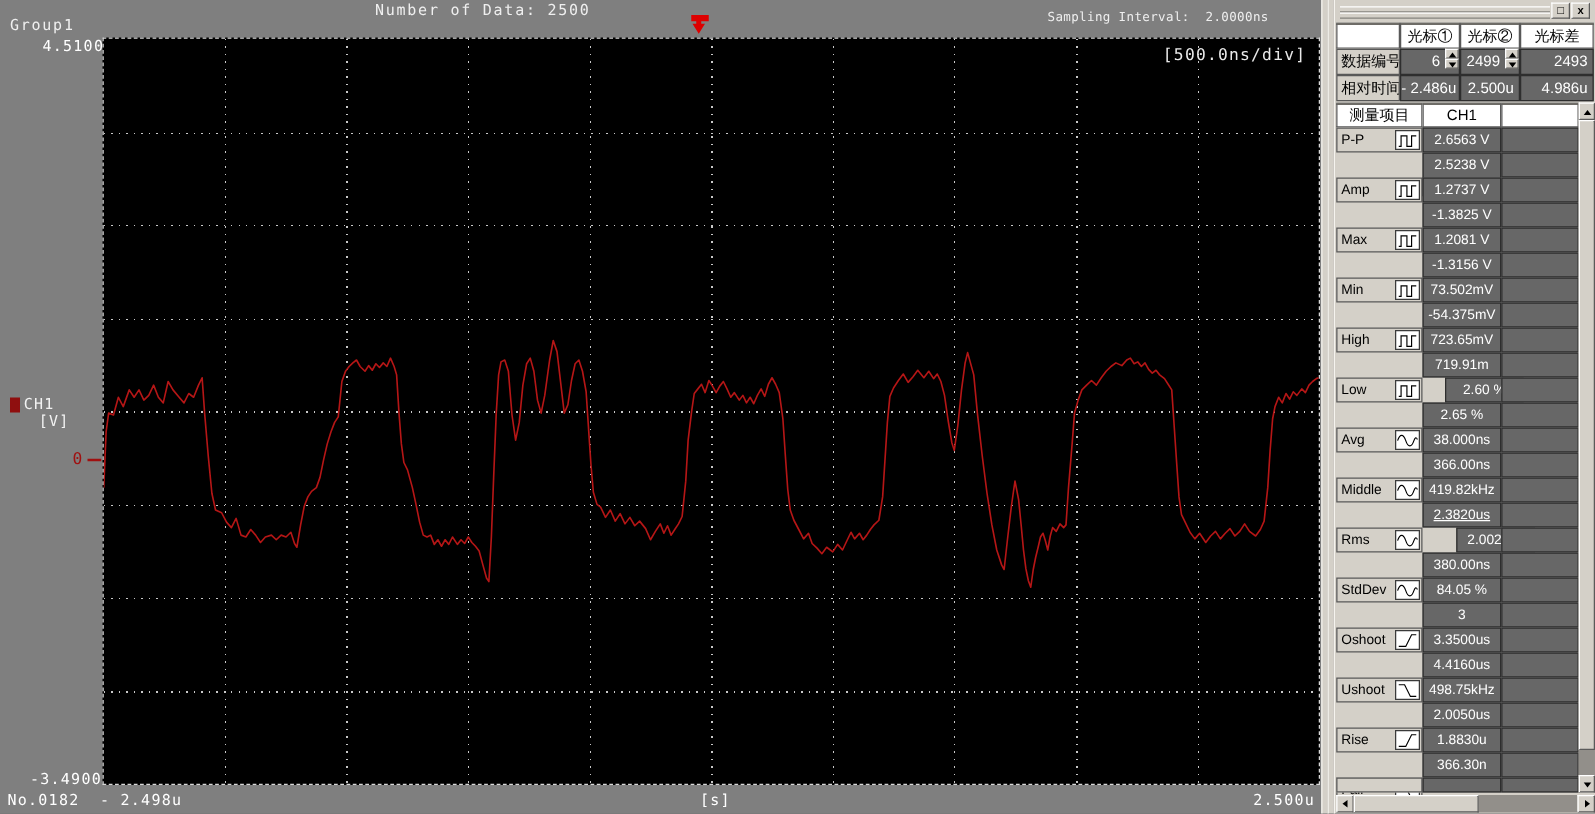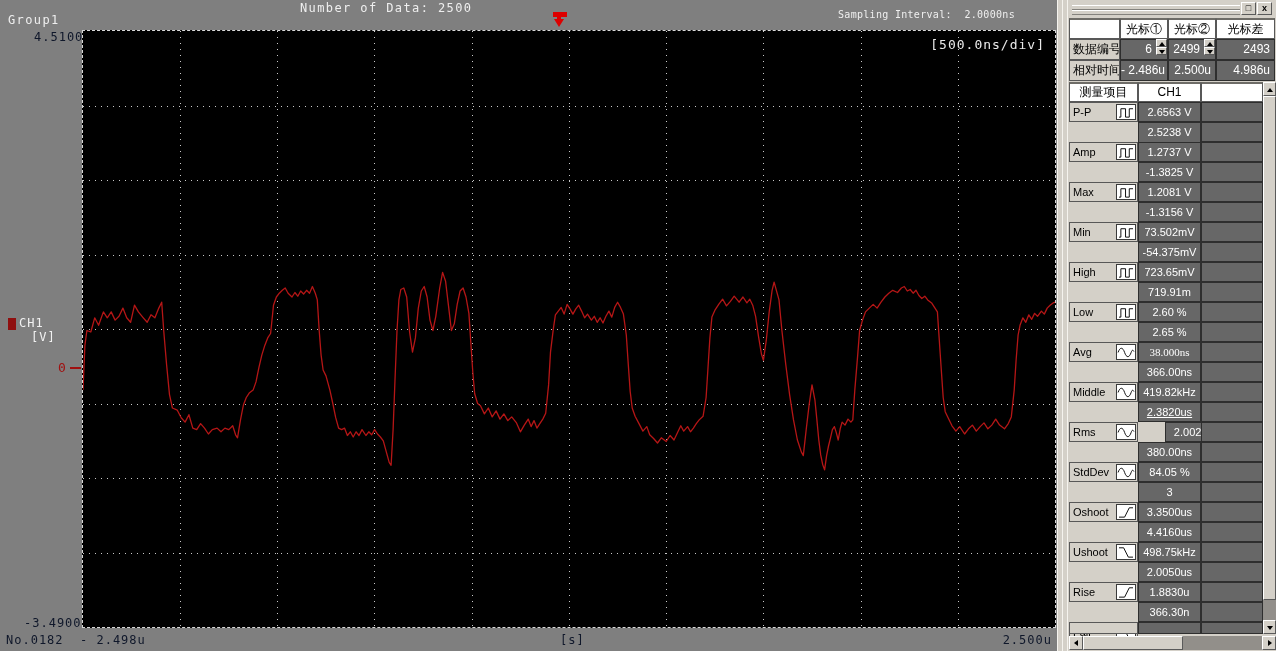"4.5100" .axistext { color: #0f172a -> #ffffff }
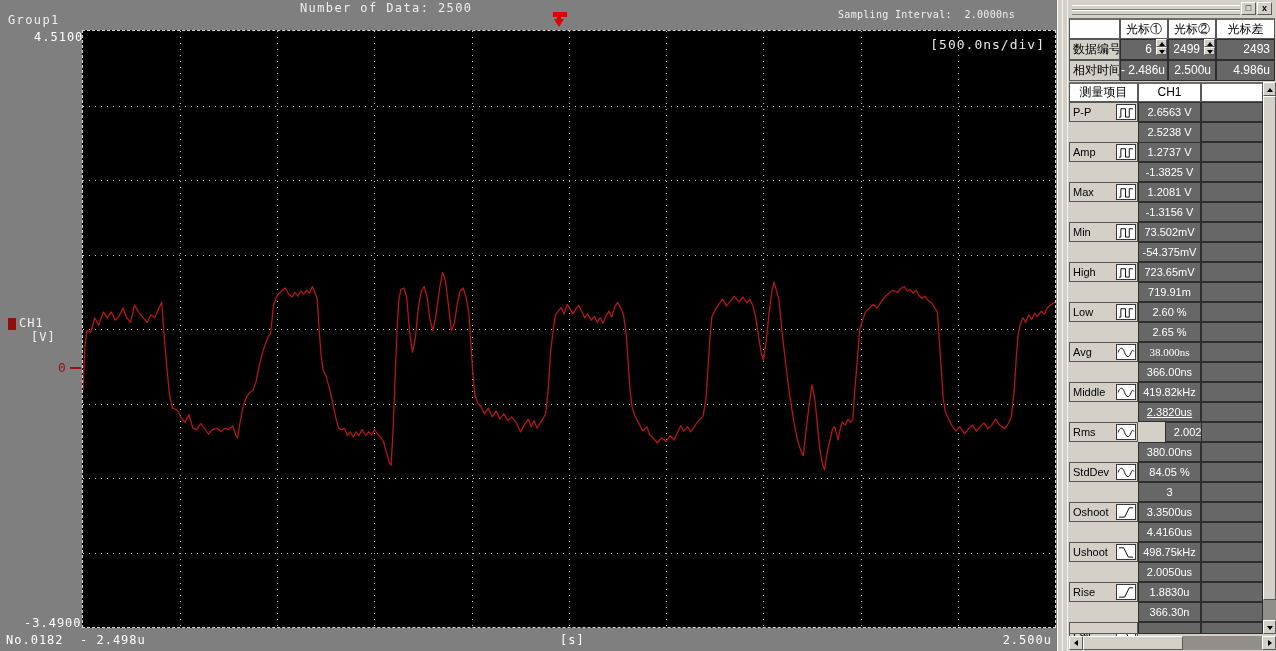"2.60 %" div.cell { left: 70px -> 88px }
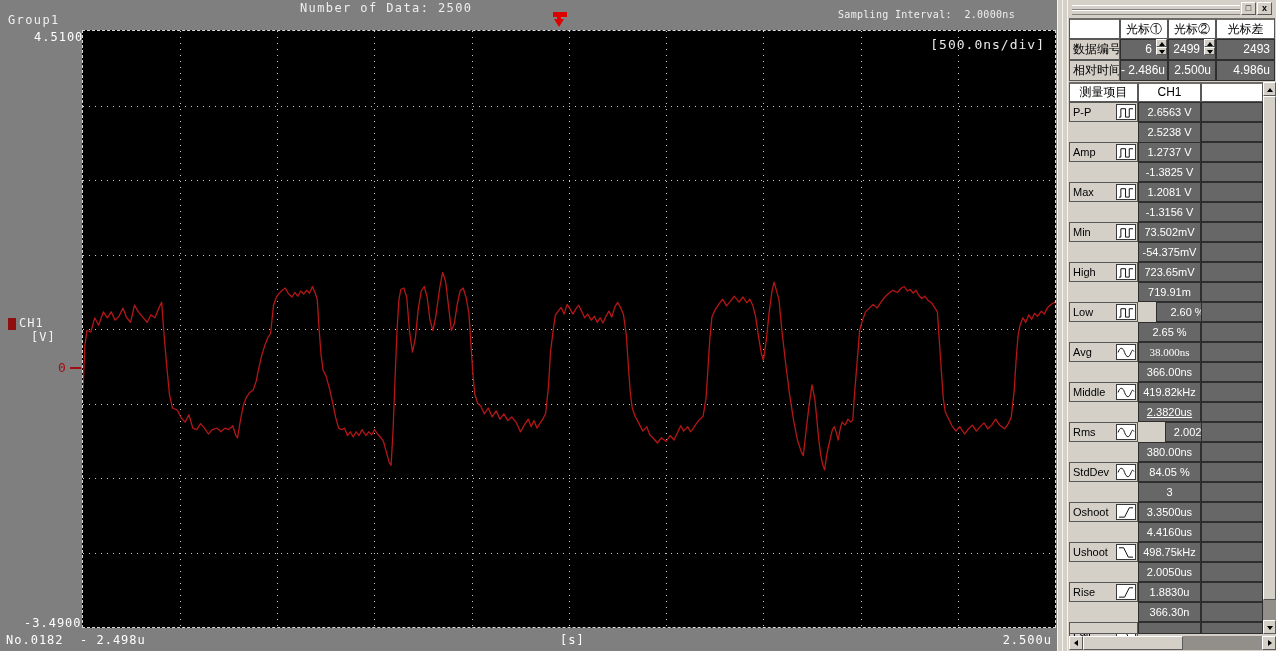"38.000ns" div.cell { font-family: Liberation Serif, serif -> none }
